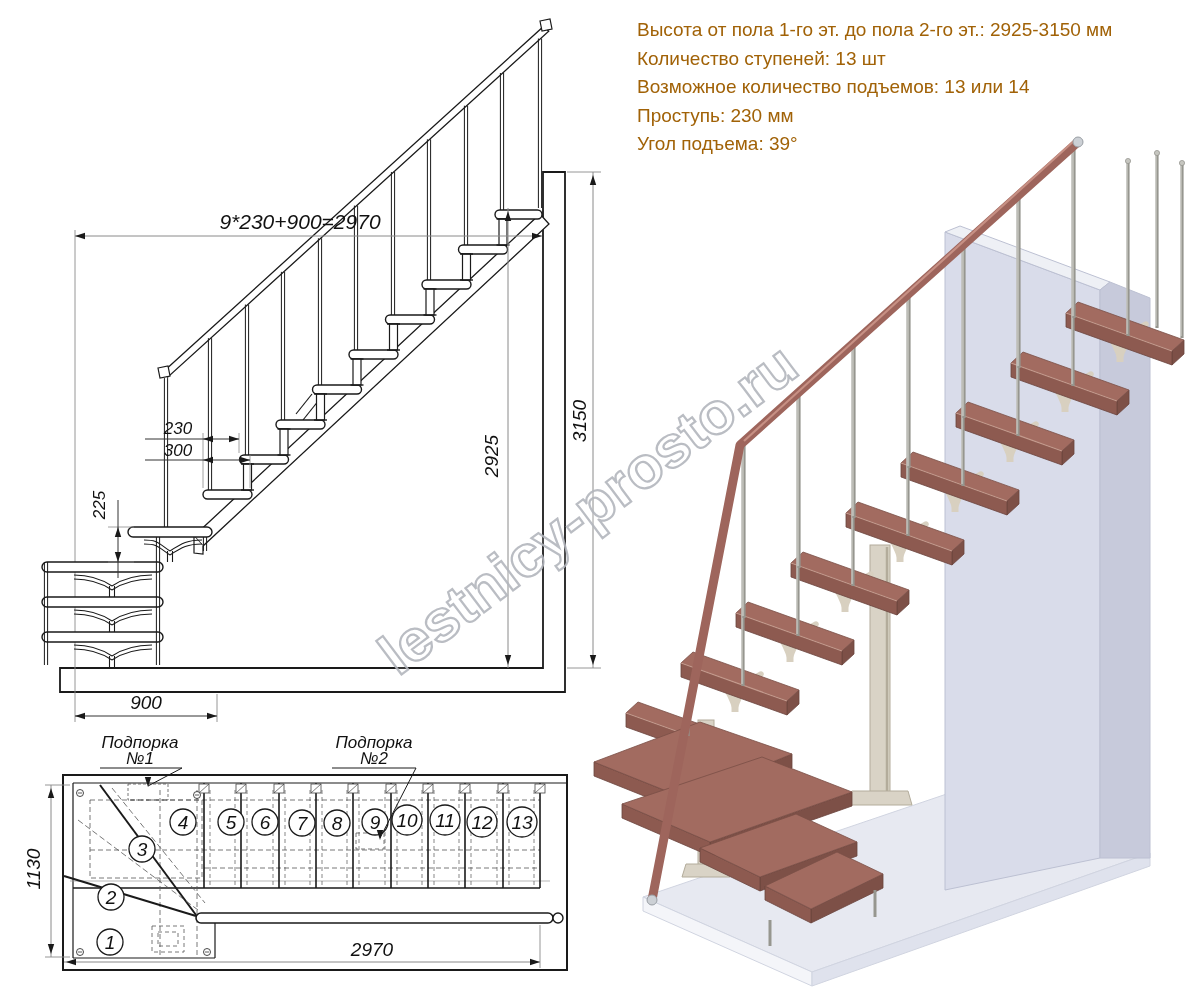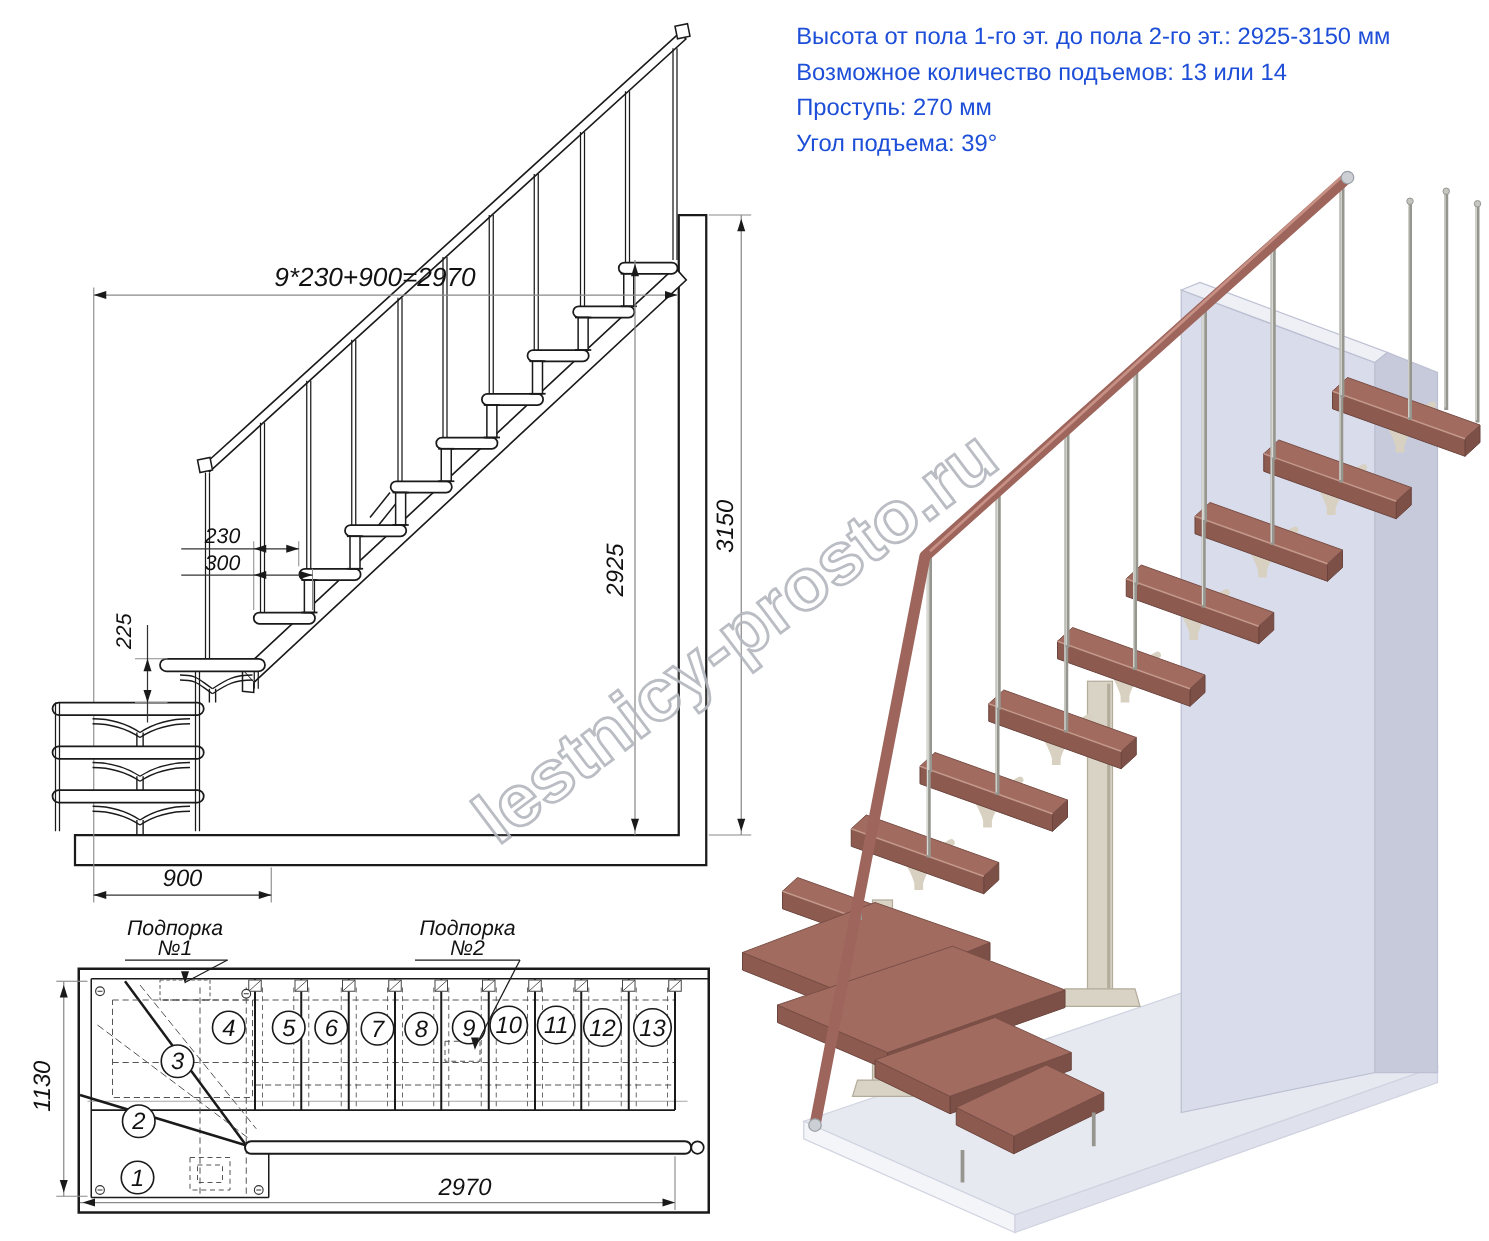"Высота от пола 1-го эт." .spec-line { color: #1d4ed8 -> #a16207 }
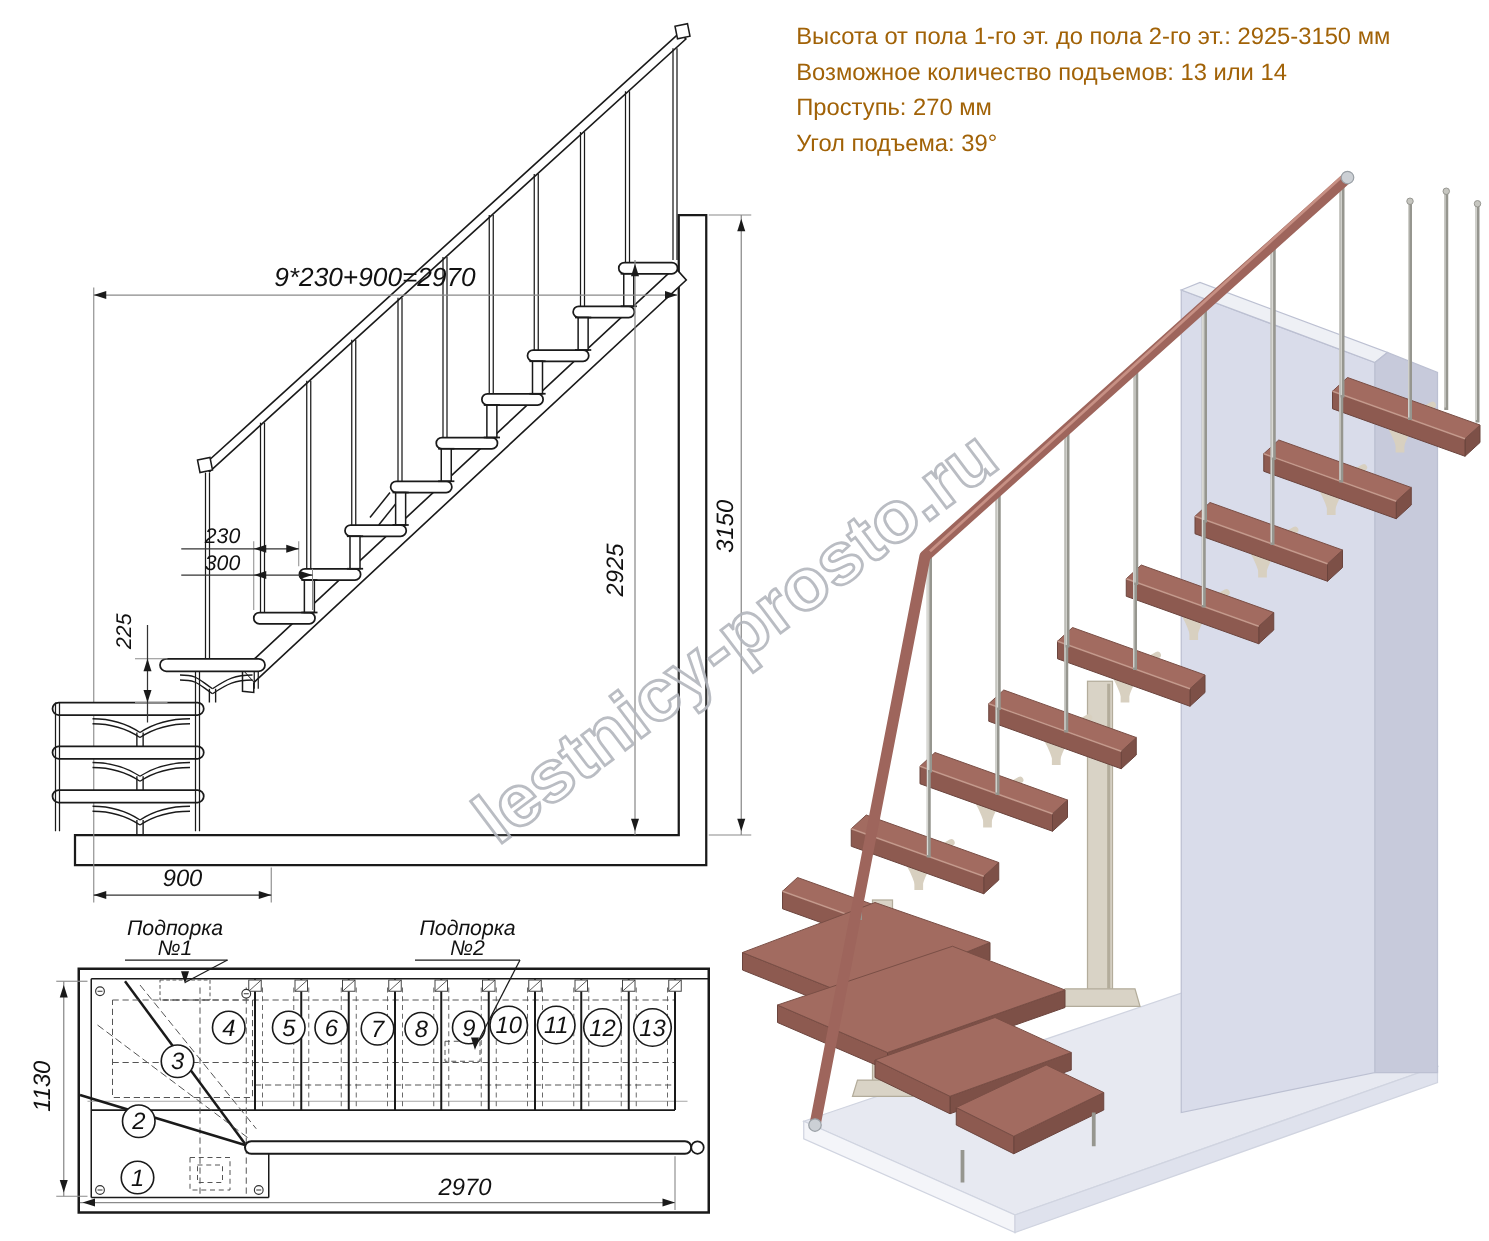"Количество ступеней: 13 шт" div.spec-line { html: none -> <div>Количество ступеней: 13 шт</div> }
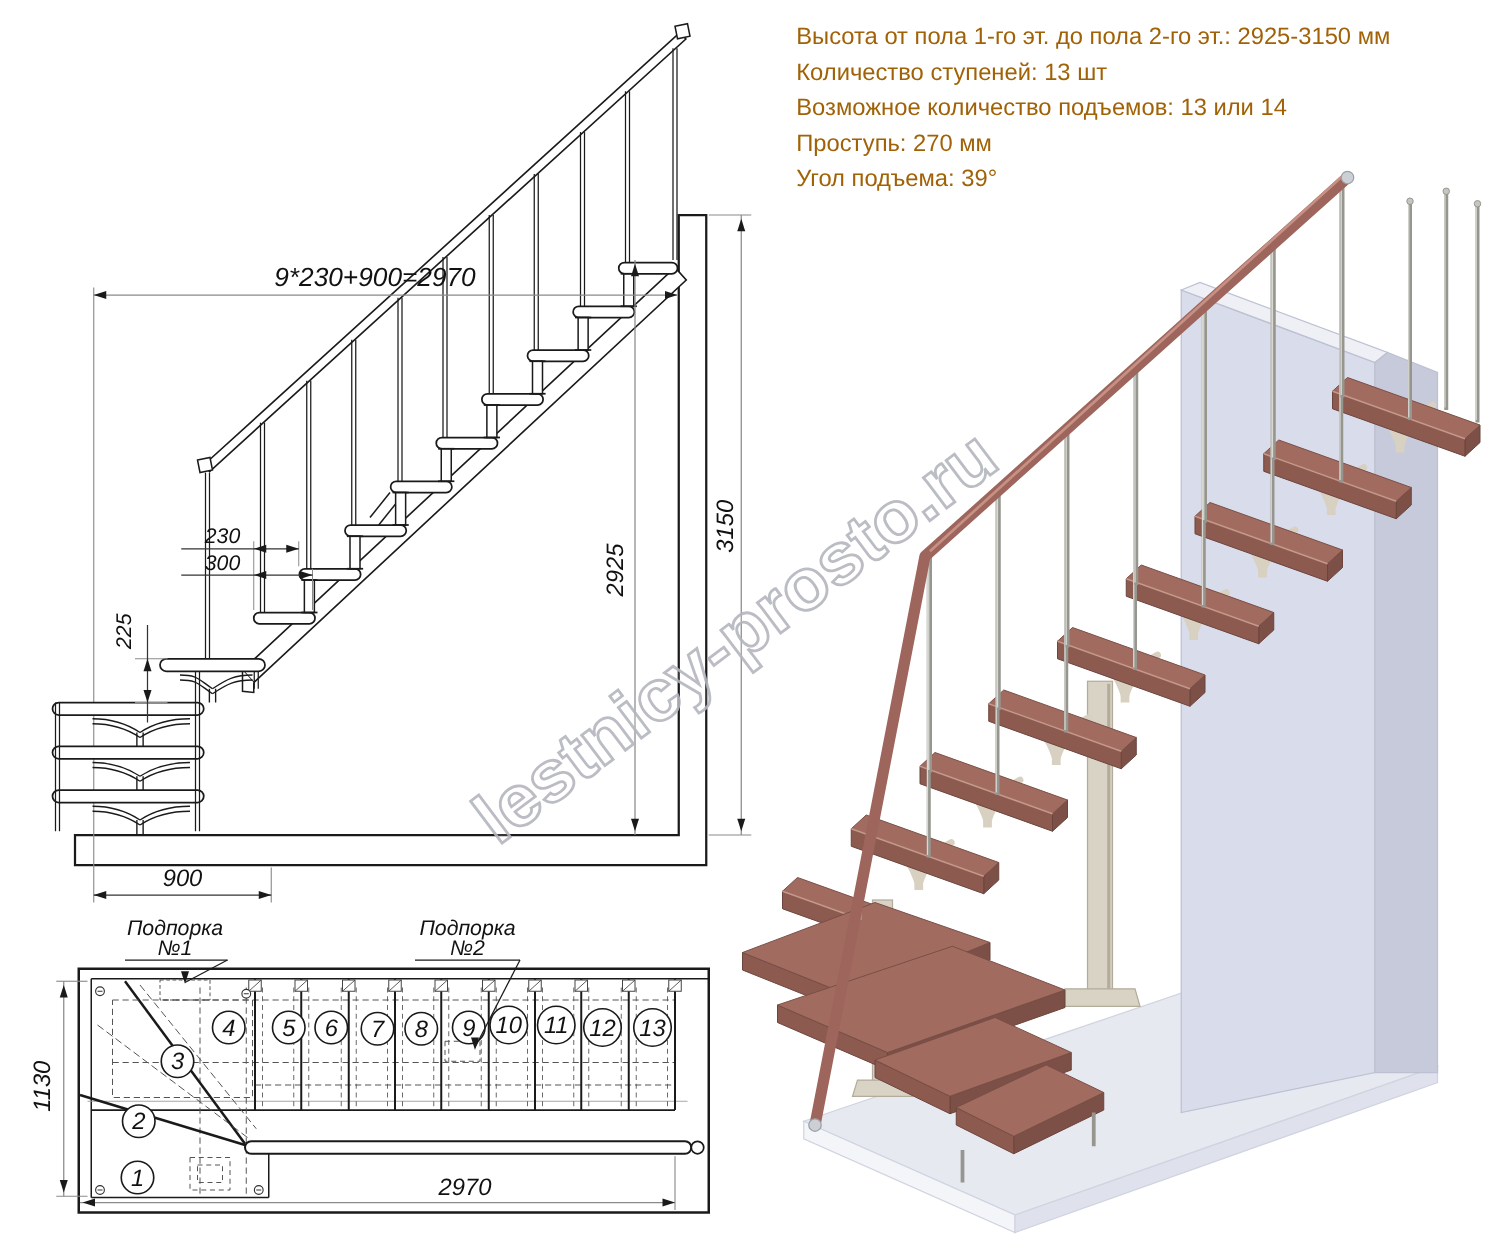"Проступь: 270 мм" div.spec-line { text: 270 -> 230 }
